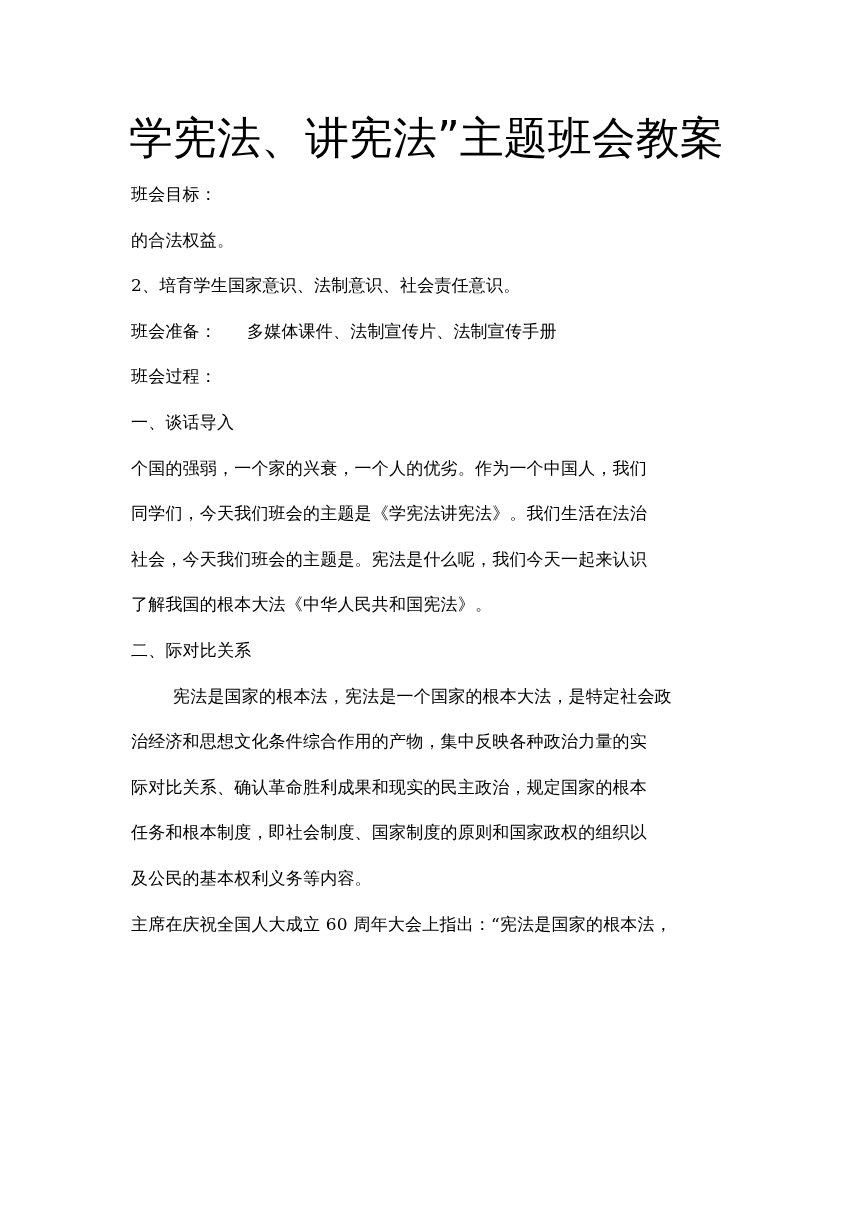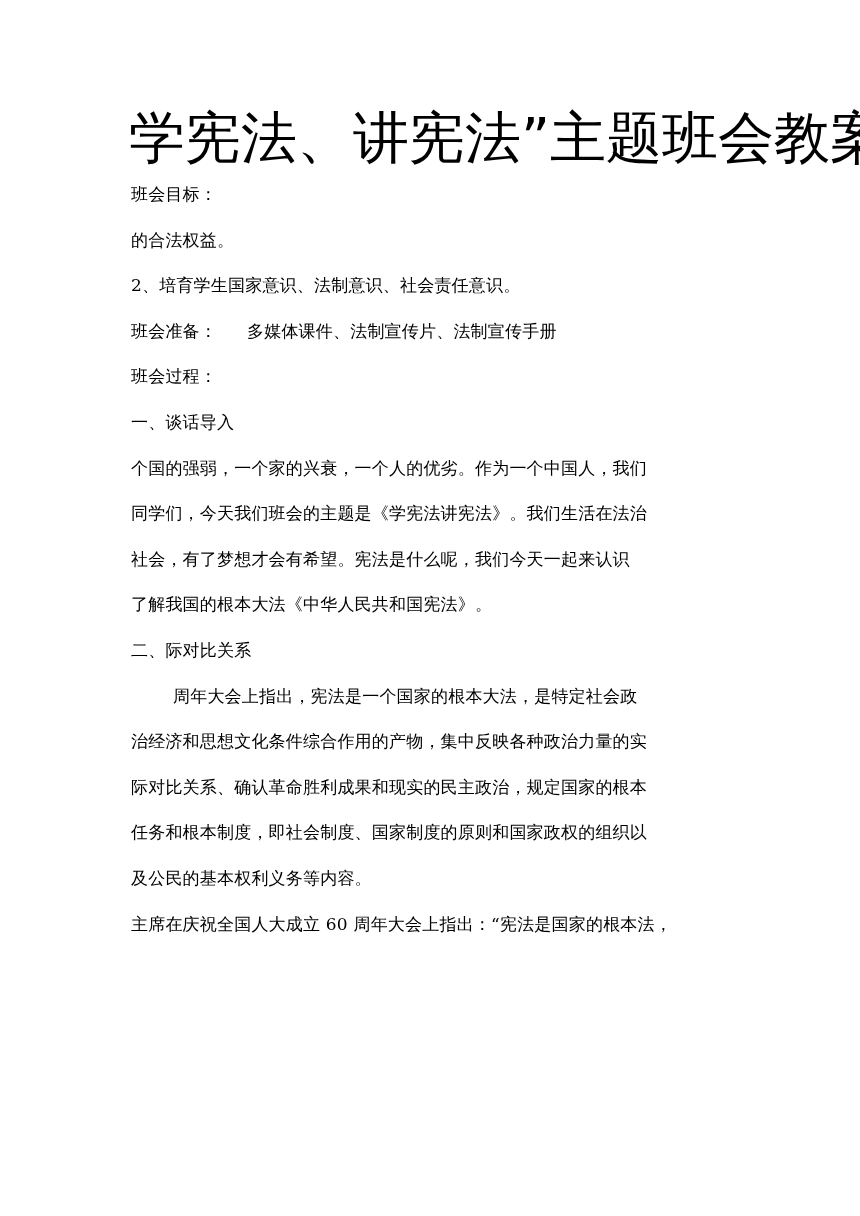"学宪法、讲宪法”主题班会教案" .title { font-size: 56px -> 44px }
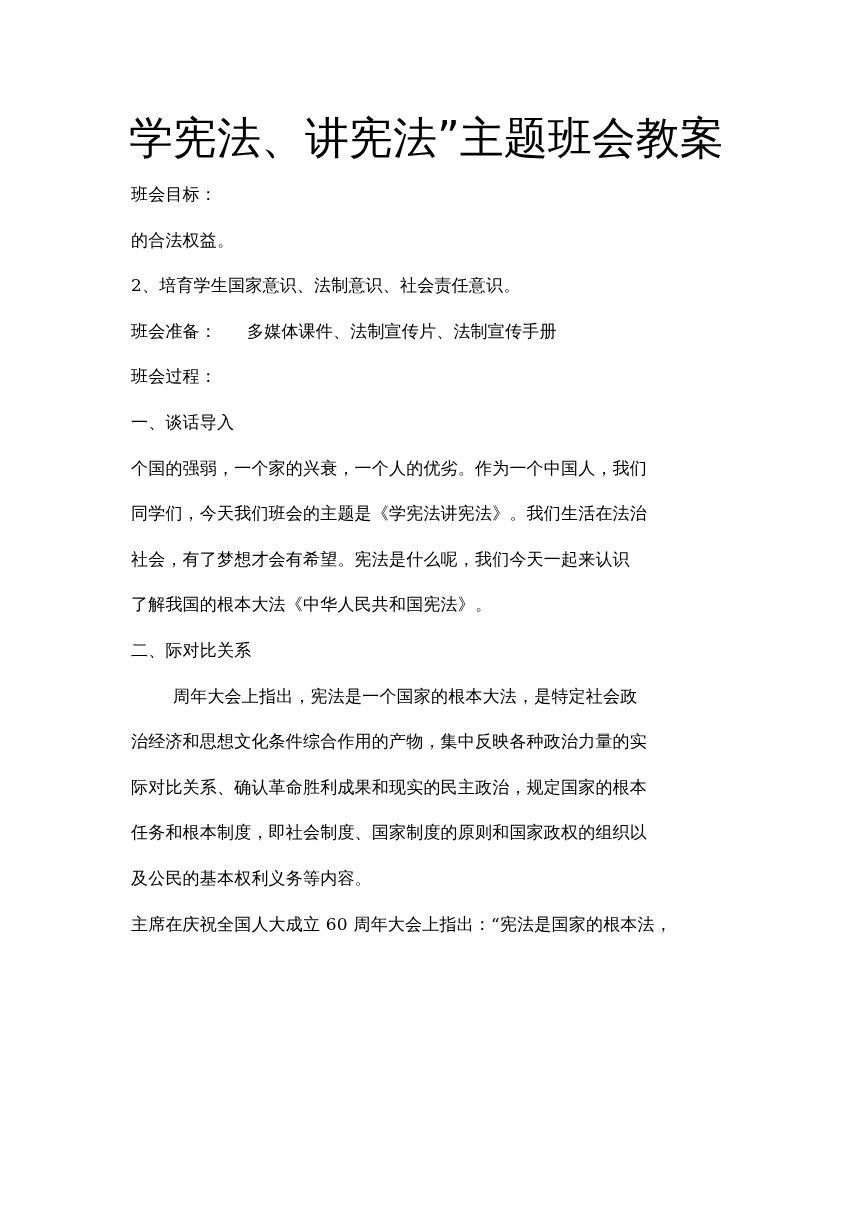"社会，有了梦想才会有希望。宪法是什么呢，我们今天一起来认识" div.line { text: 有了梦想才会有希望 -> 今天我们班会的主题是 }
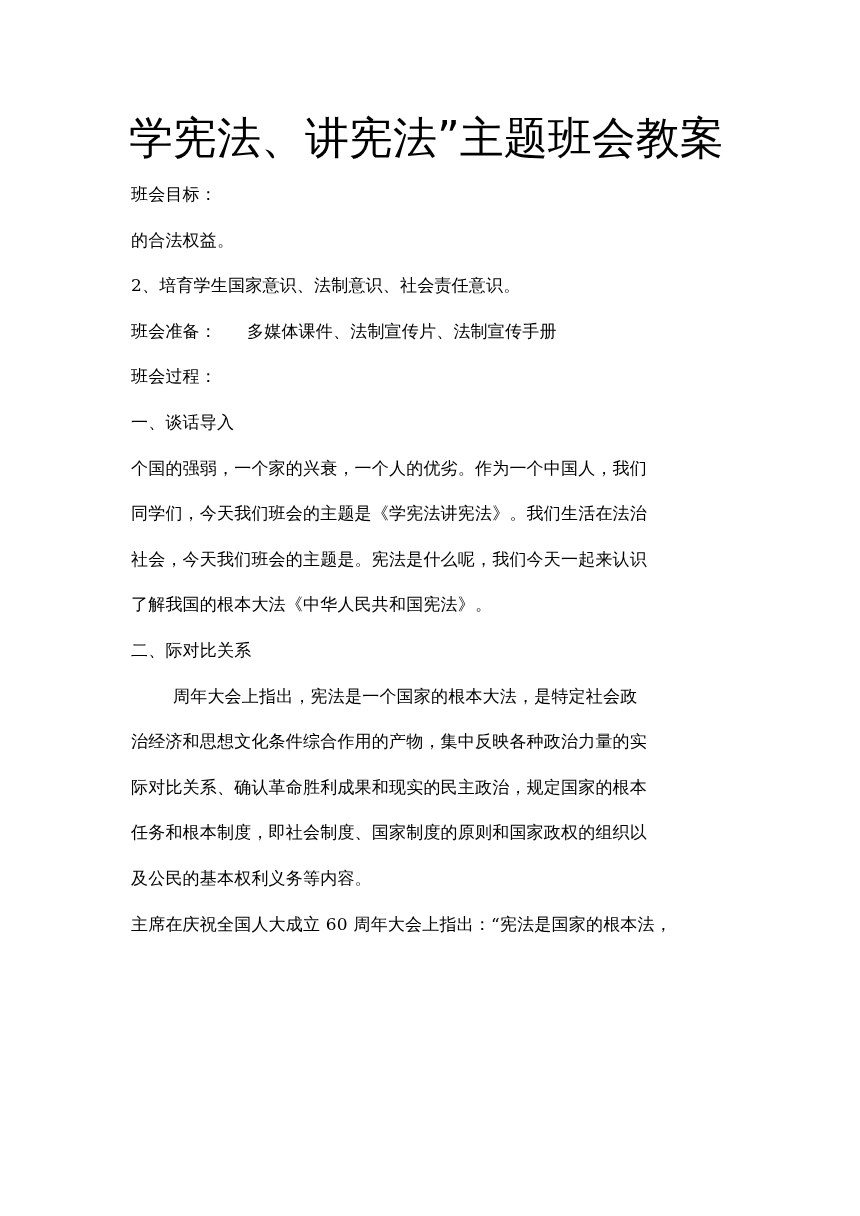"周年大会上指出，宪法是一个国家的根本大法，是特定社会政" div.line { text: 周年大会上指出 -> 宪法是国家的根本法 }
